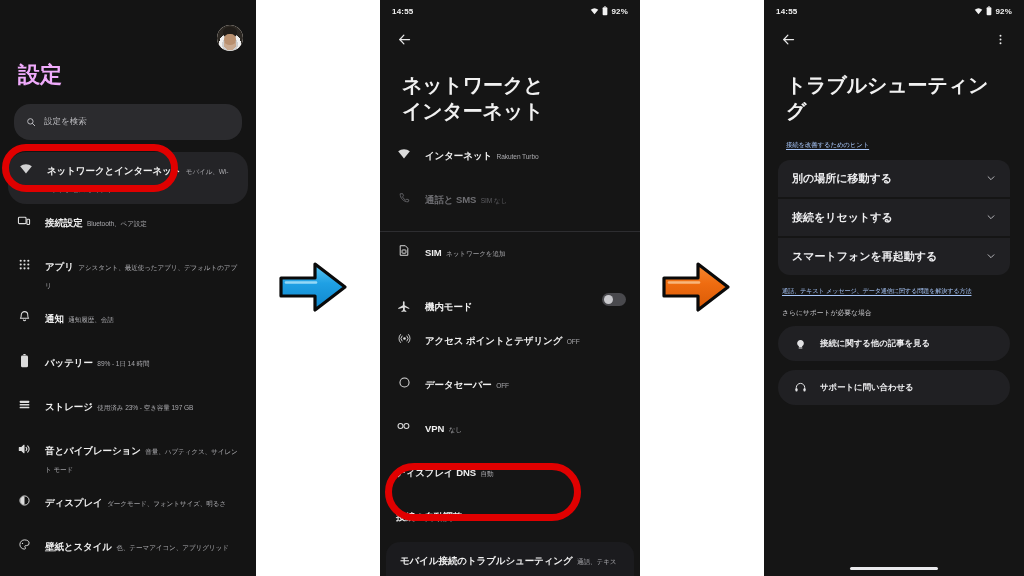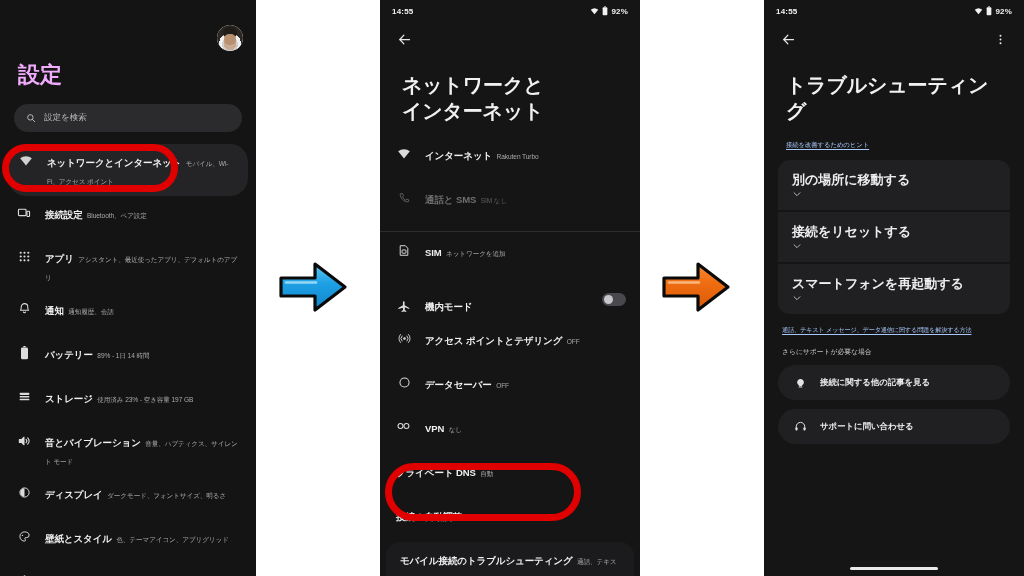"設定を検索" .searchbar { height: 28px -> 36px }
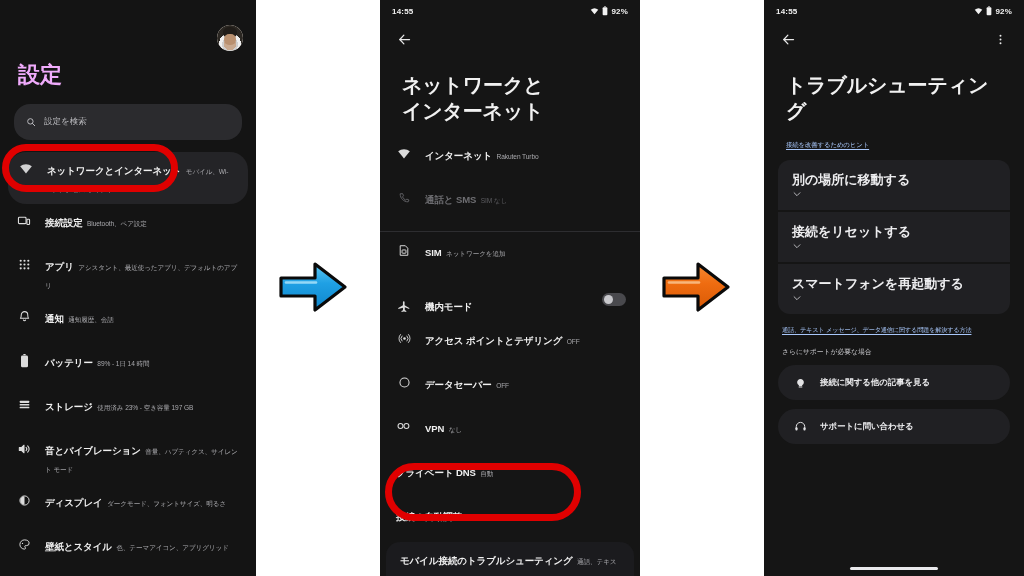"別の場所に移動する" .acc-item { align-items: flex-start -> center; flex-direction: column -> none; font-size: 13px -> 11px }
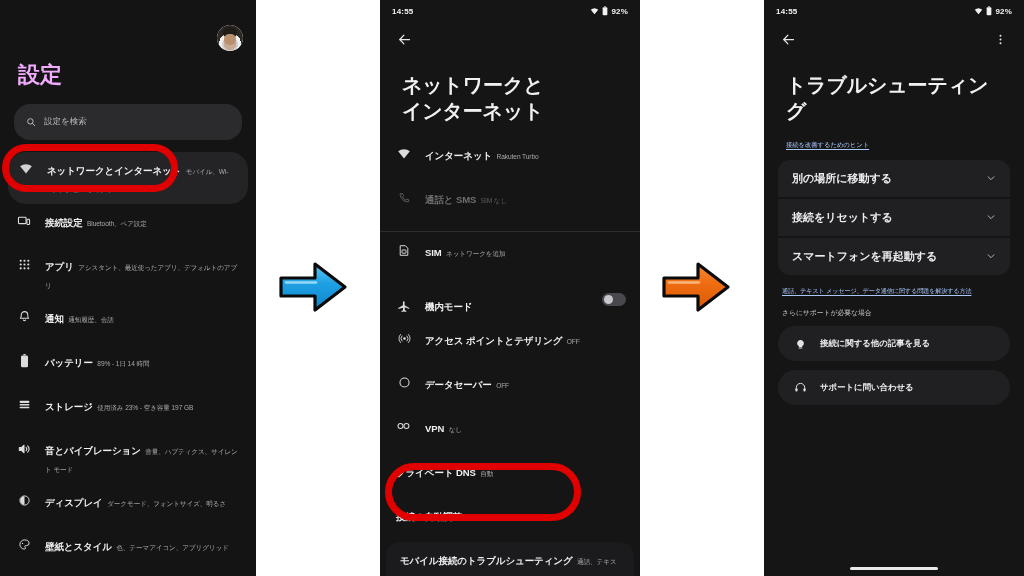"プライベート DNS" span.t1 { text: プライベート -> ディスプレイ }
